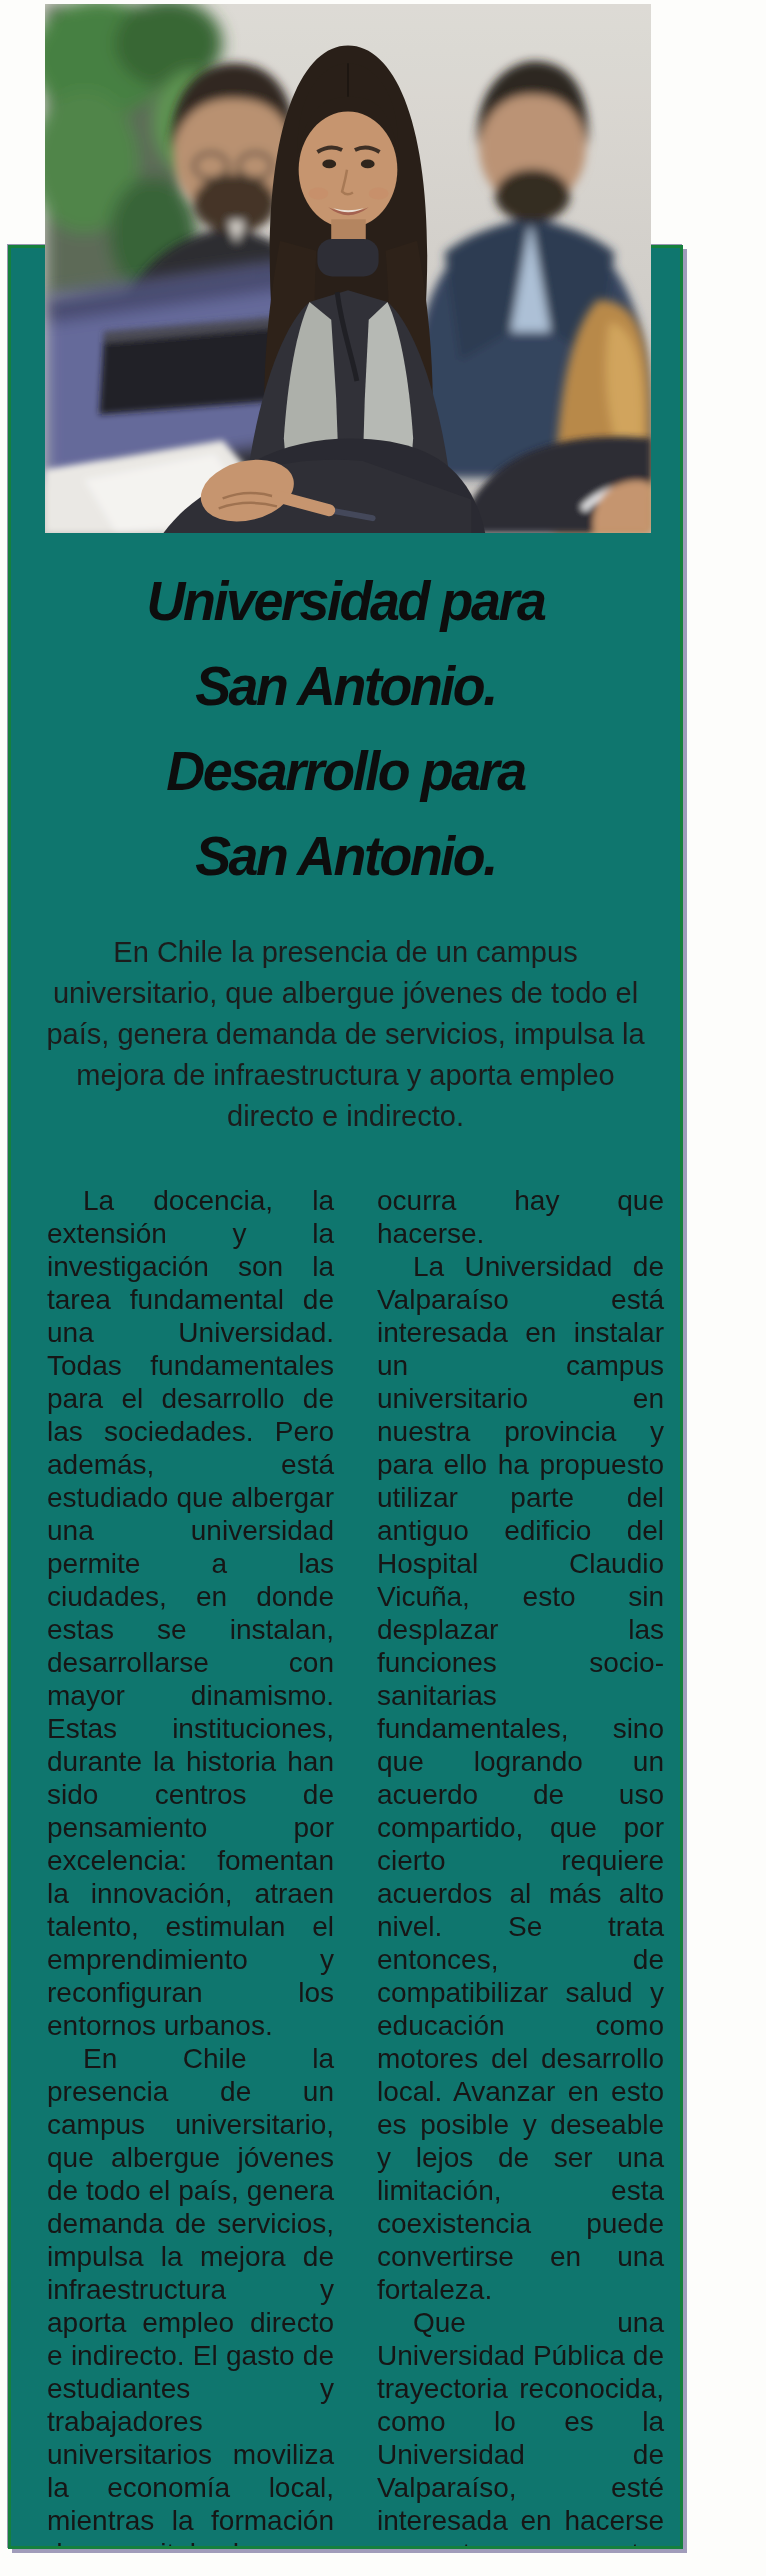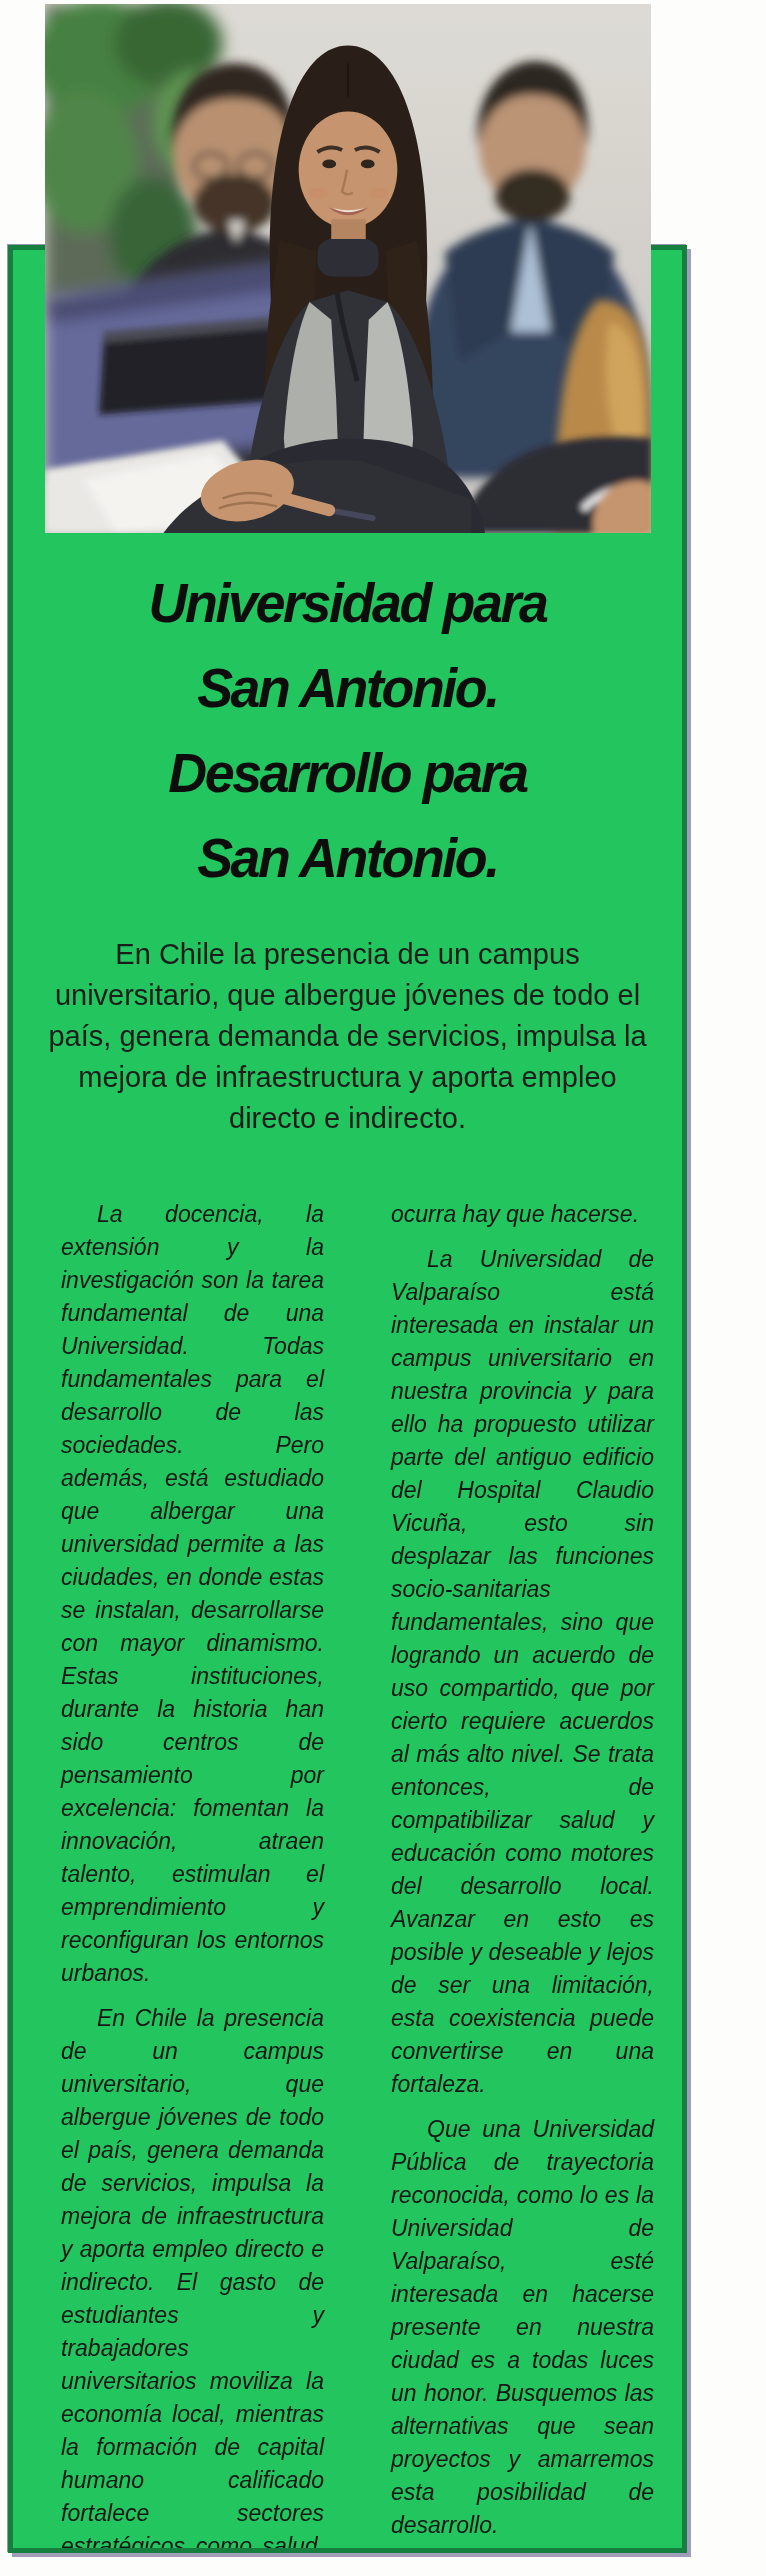"Universidad para" .frame { background: #22c55e -> #0f766e; border: 5px solid #15803d -> 3px solid #15803d }
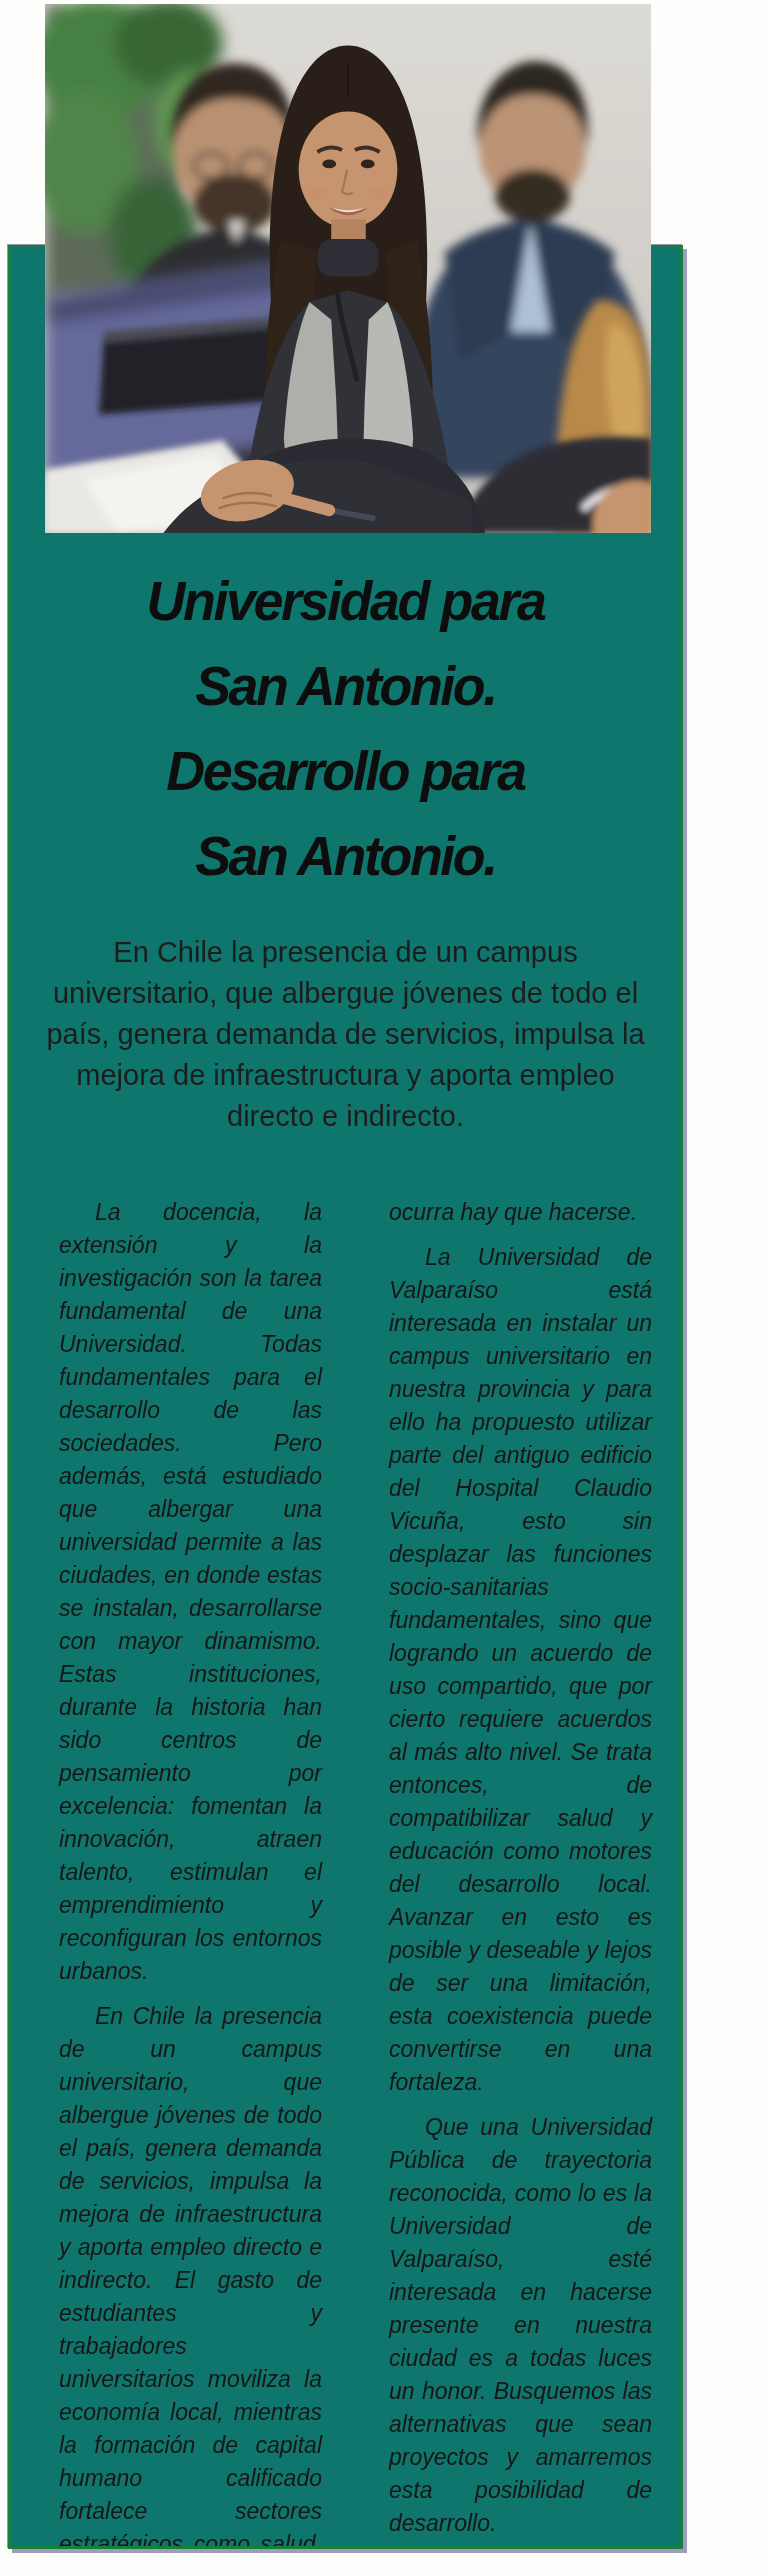"La docencia, la extensión y" .body-para { font-size: 23px -> 28px; font-style: italic -> none; margin: 12px -> 0 }
